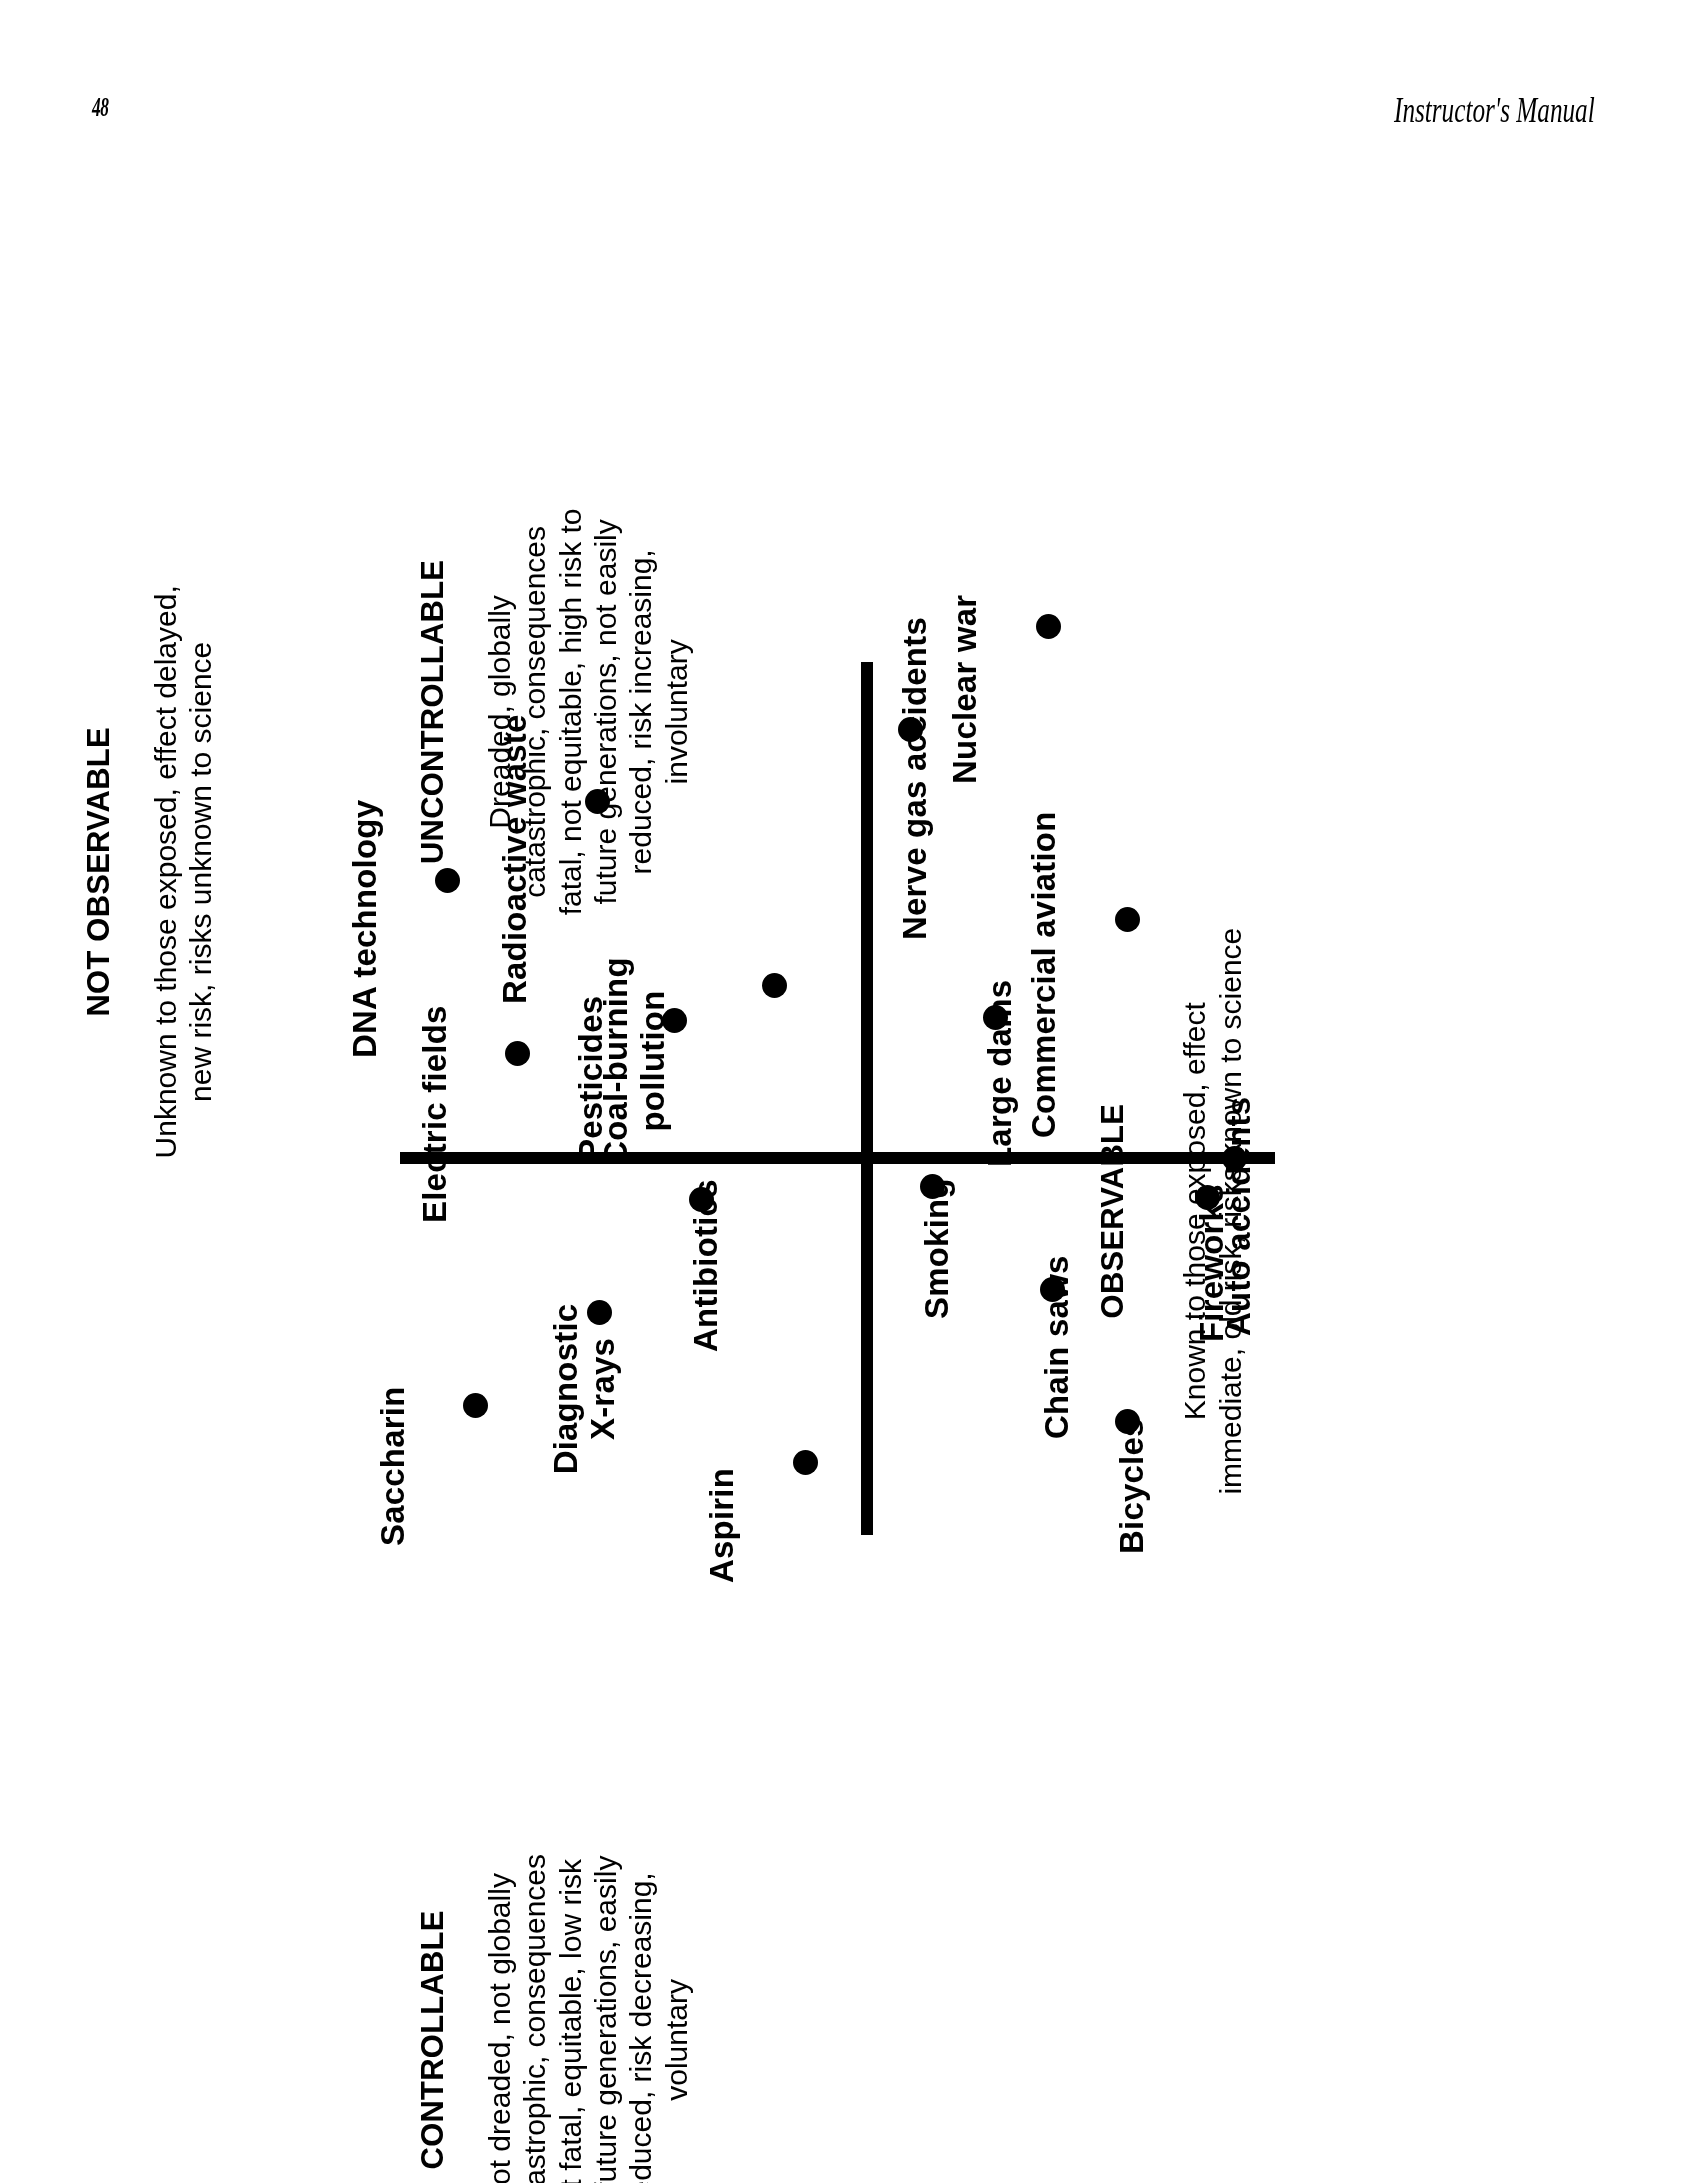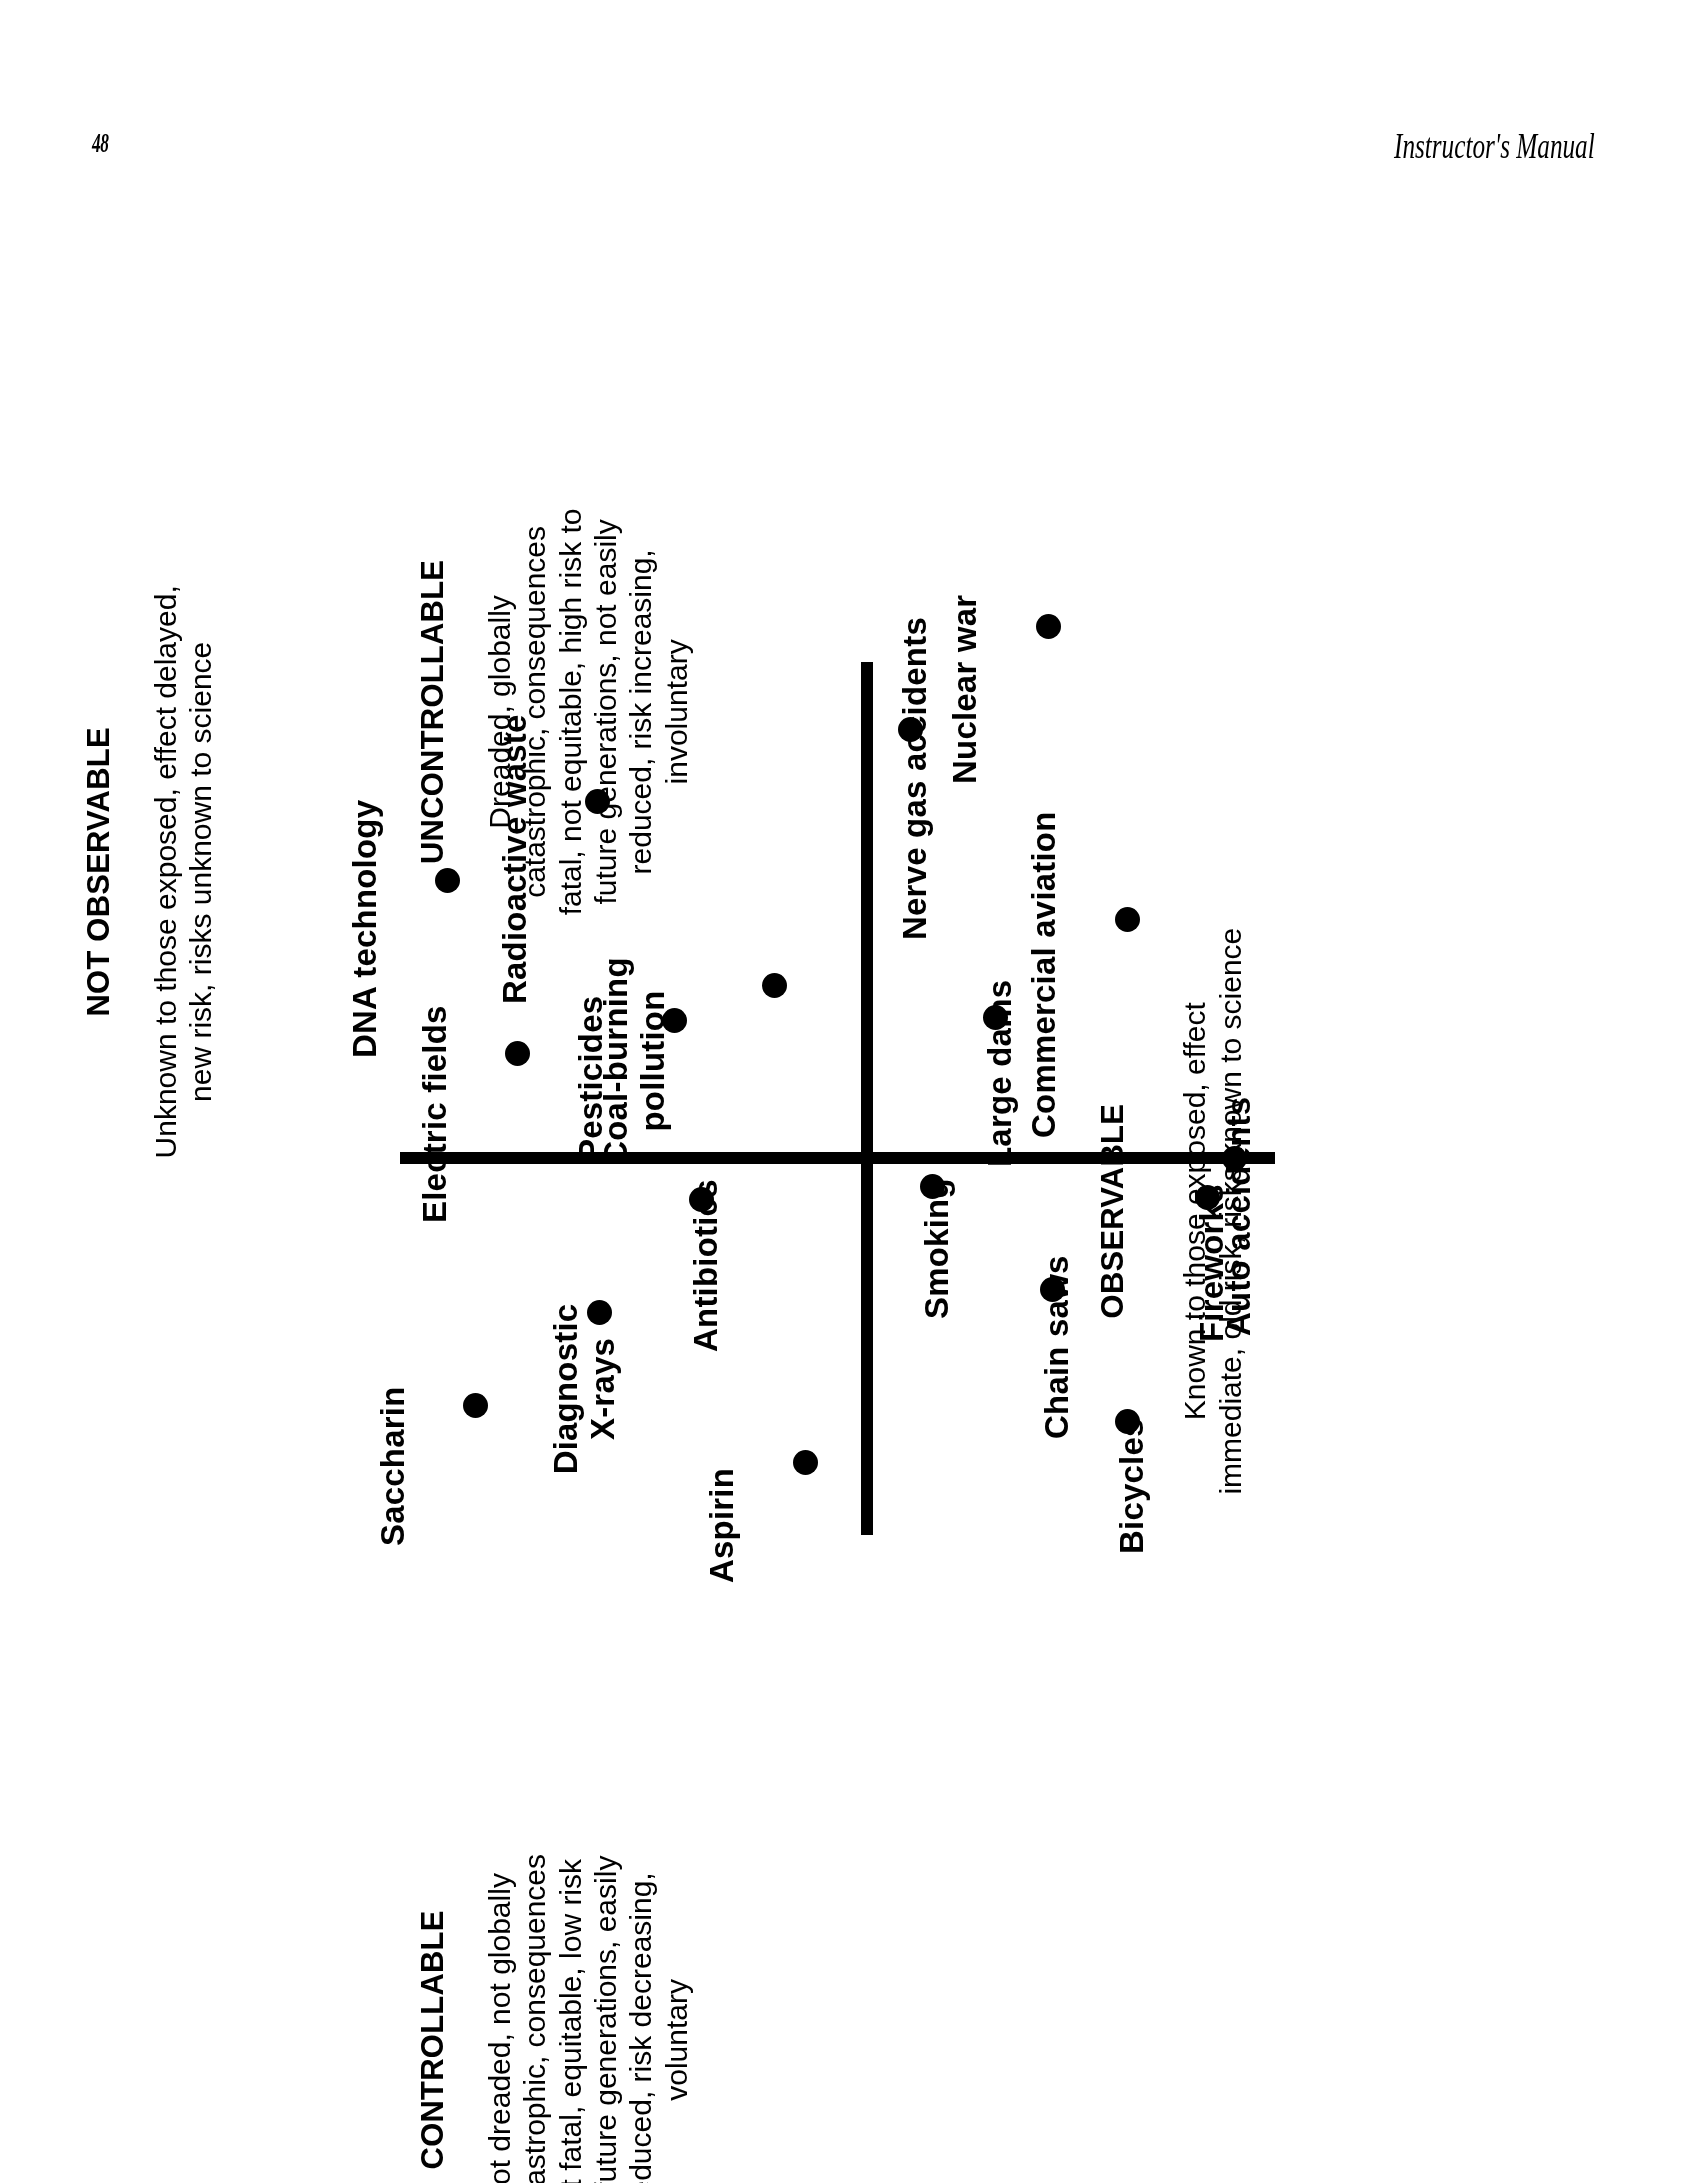"48" #page-header { margin-top: 36px -> none }
